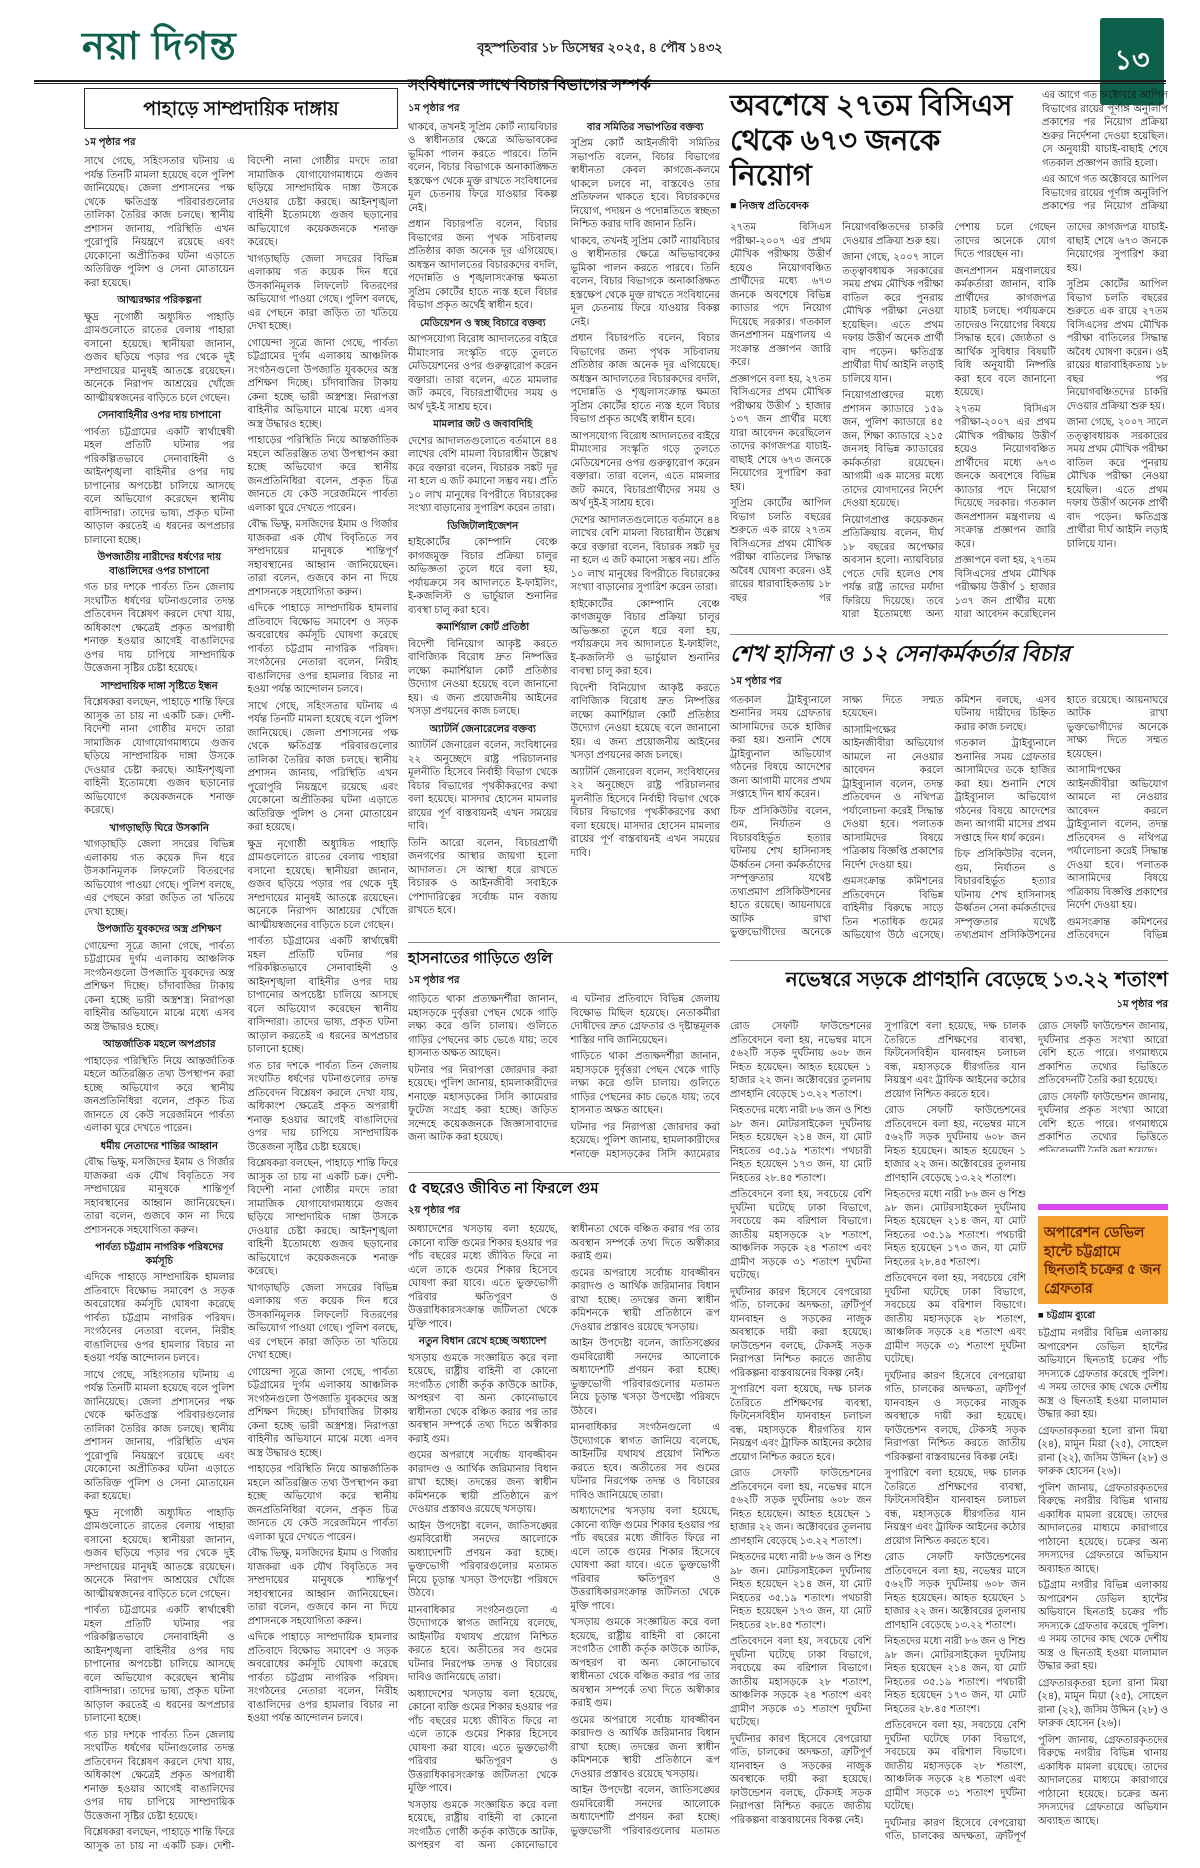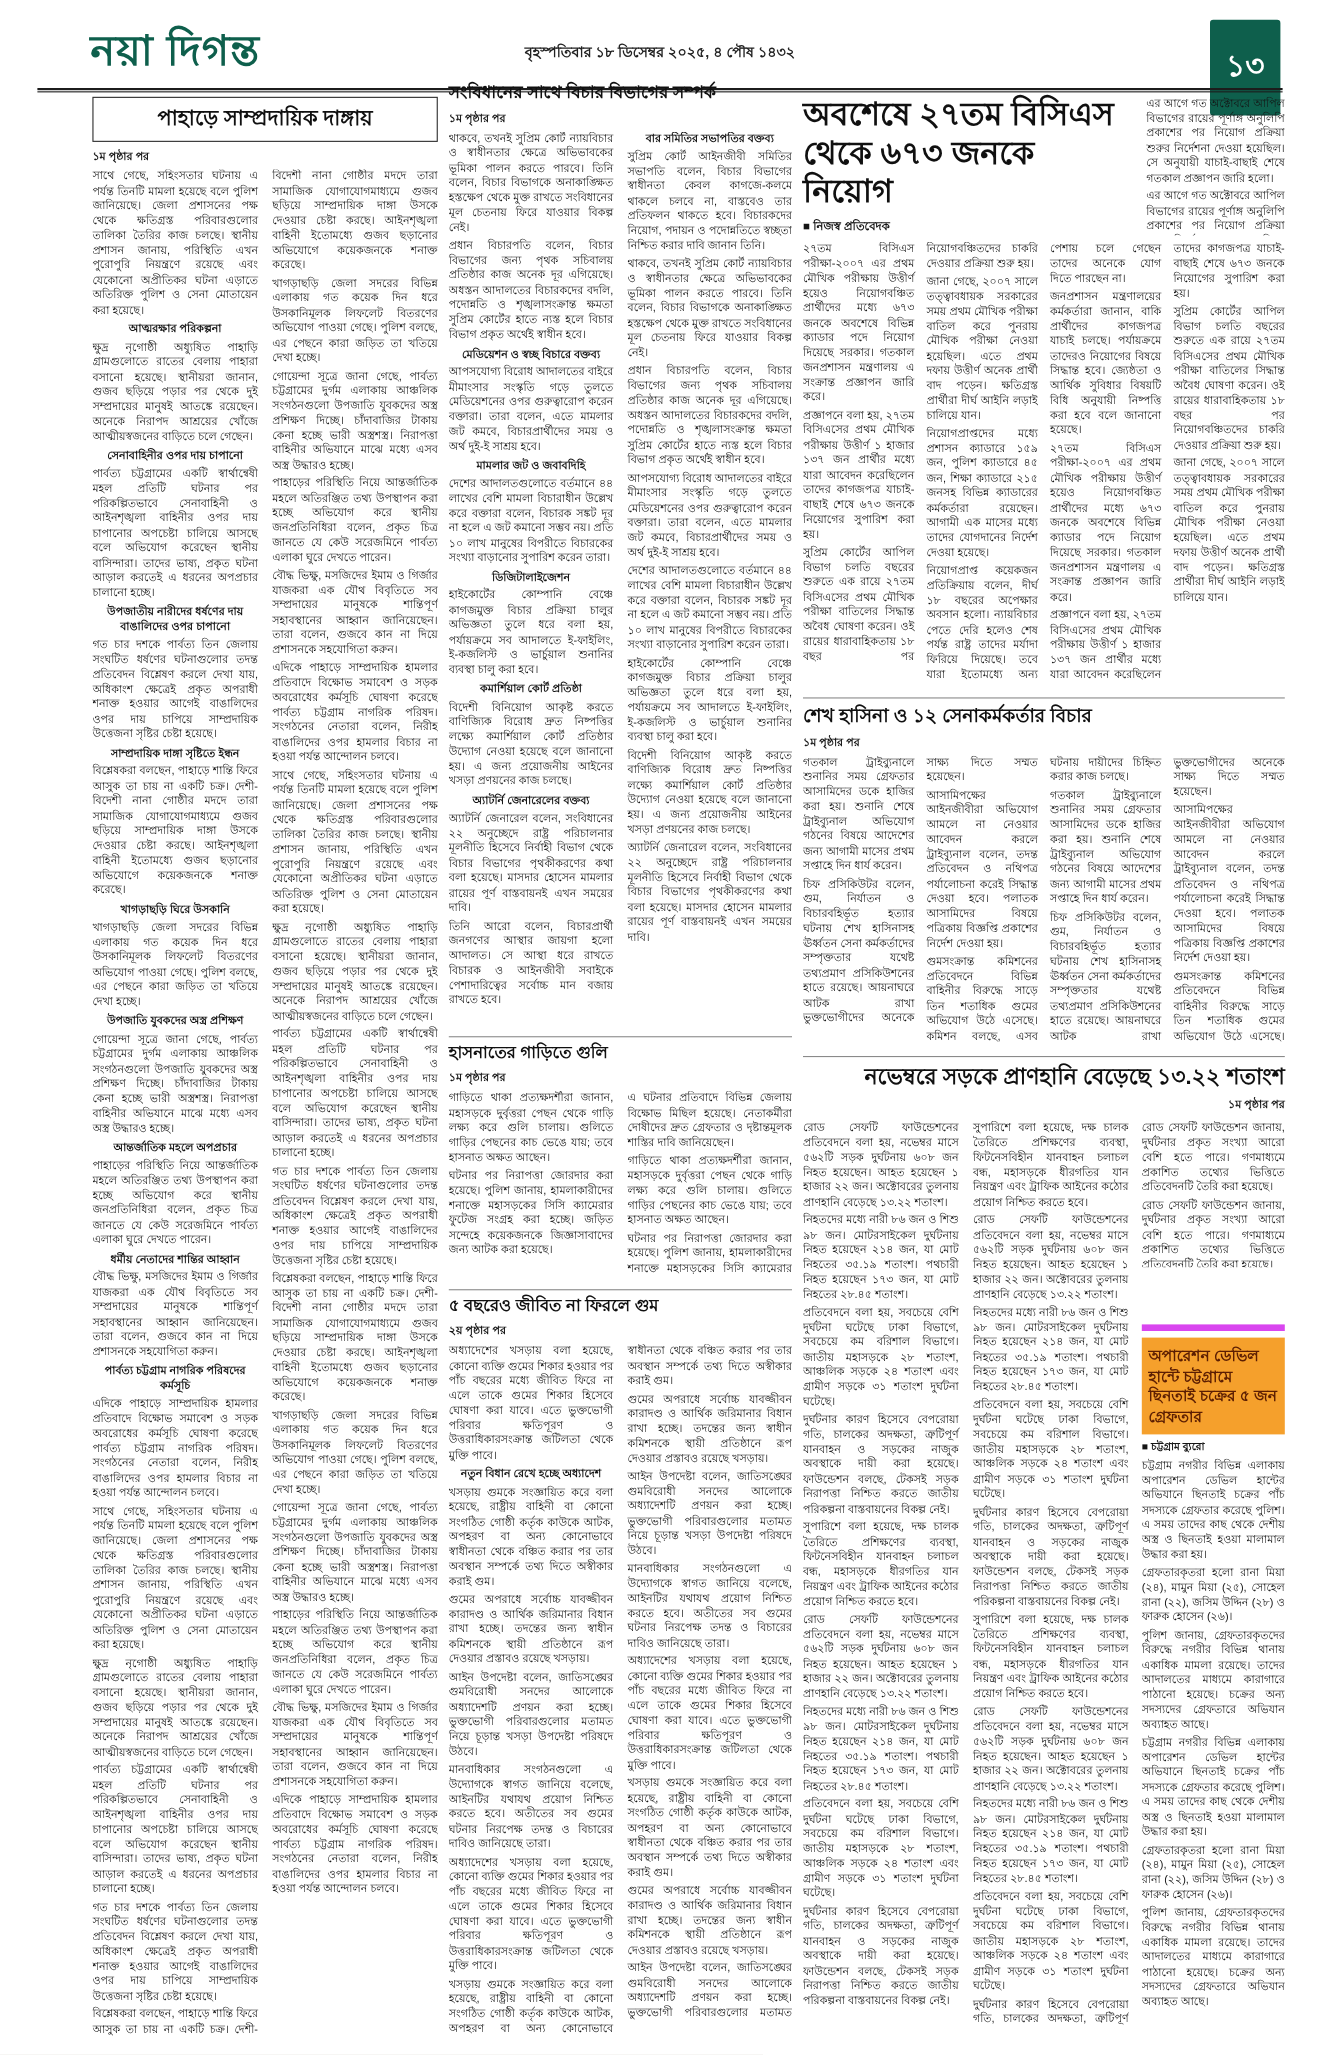"শেখ হাসিনা ও ১২ সেনাকর্মকর্তার" .lg { font-size: 17px -> 22px; font-style: none -> italic }
